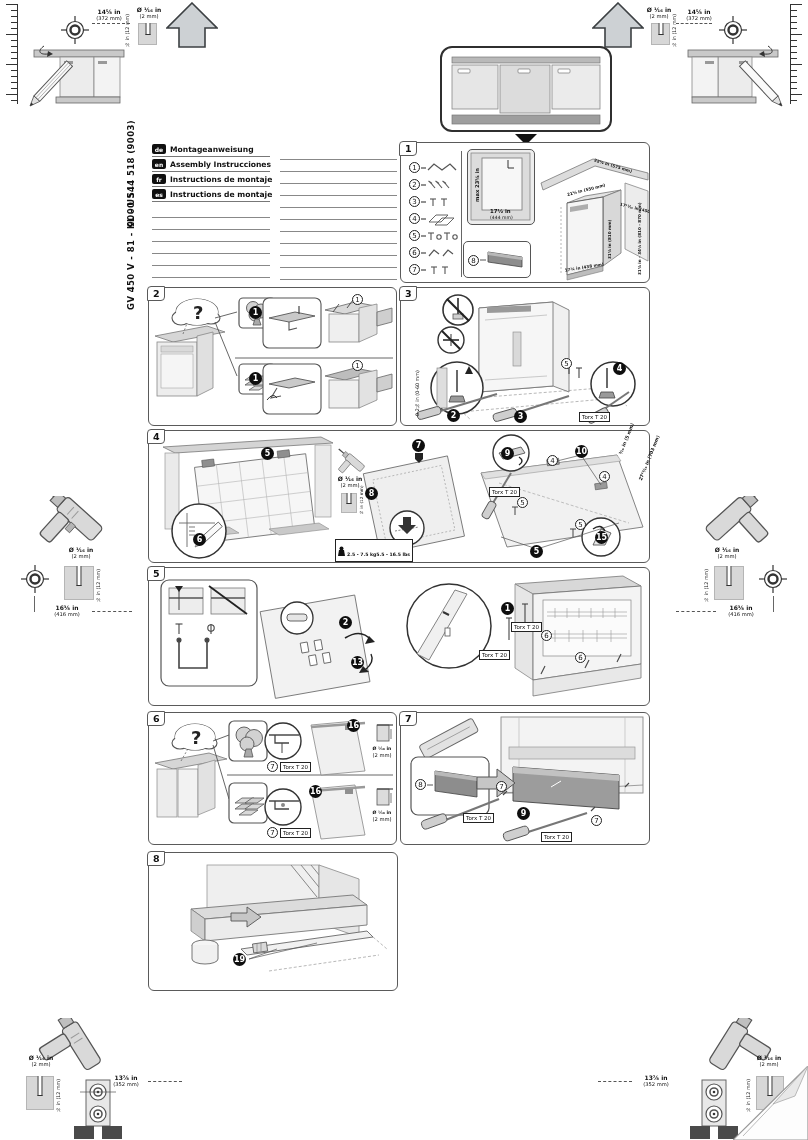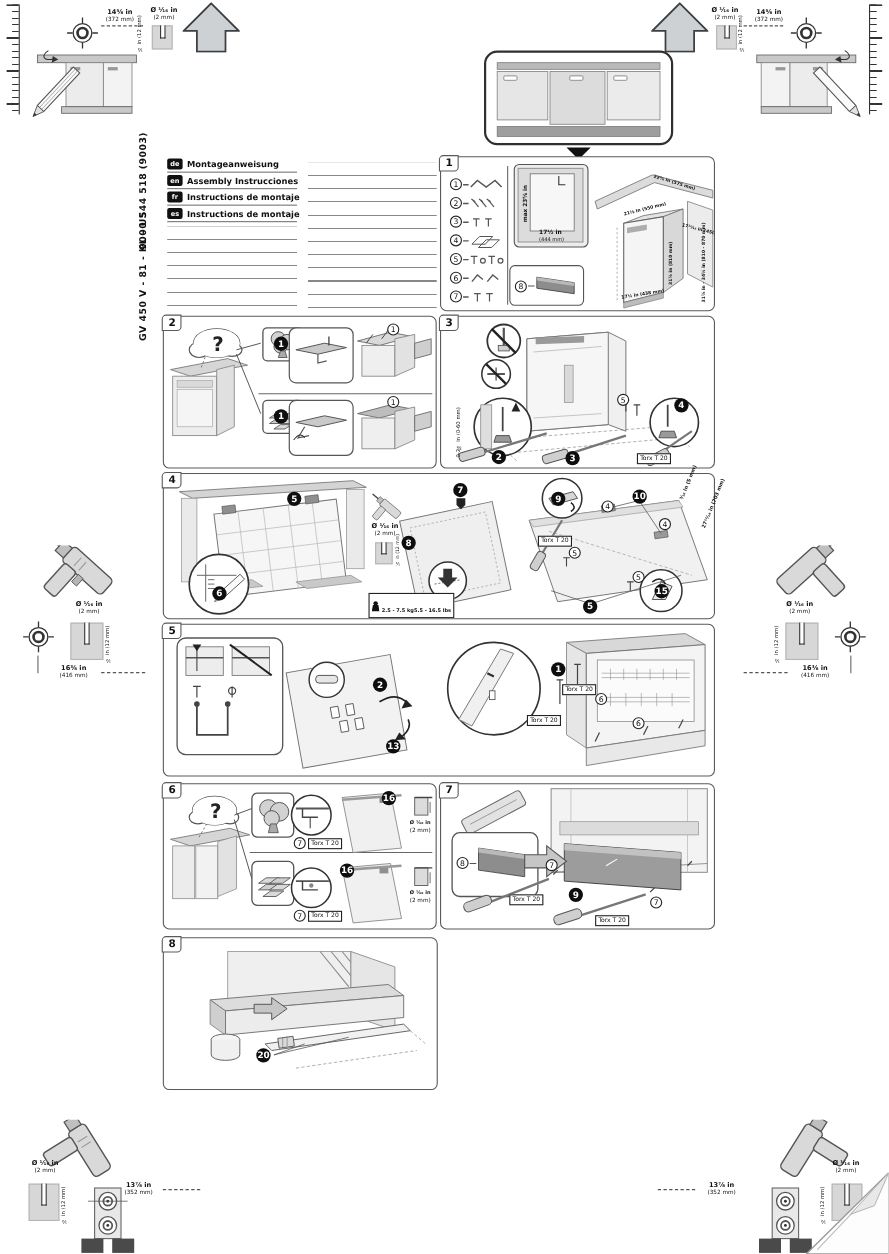"13" div.badge { top: 104px -> 88px }
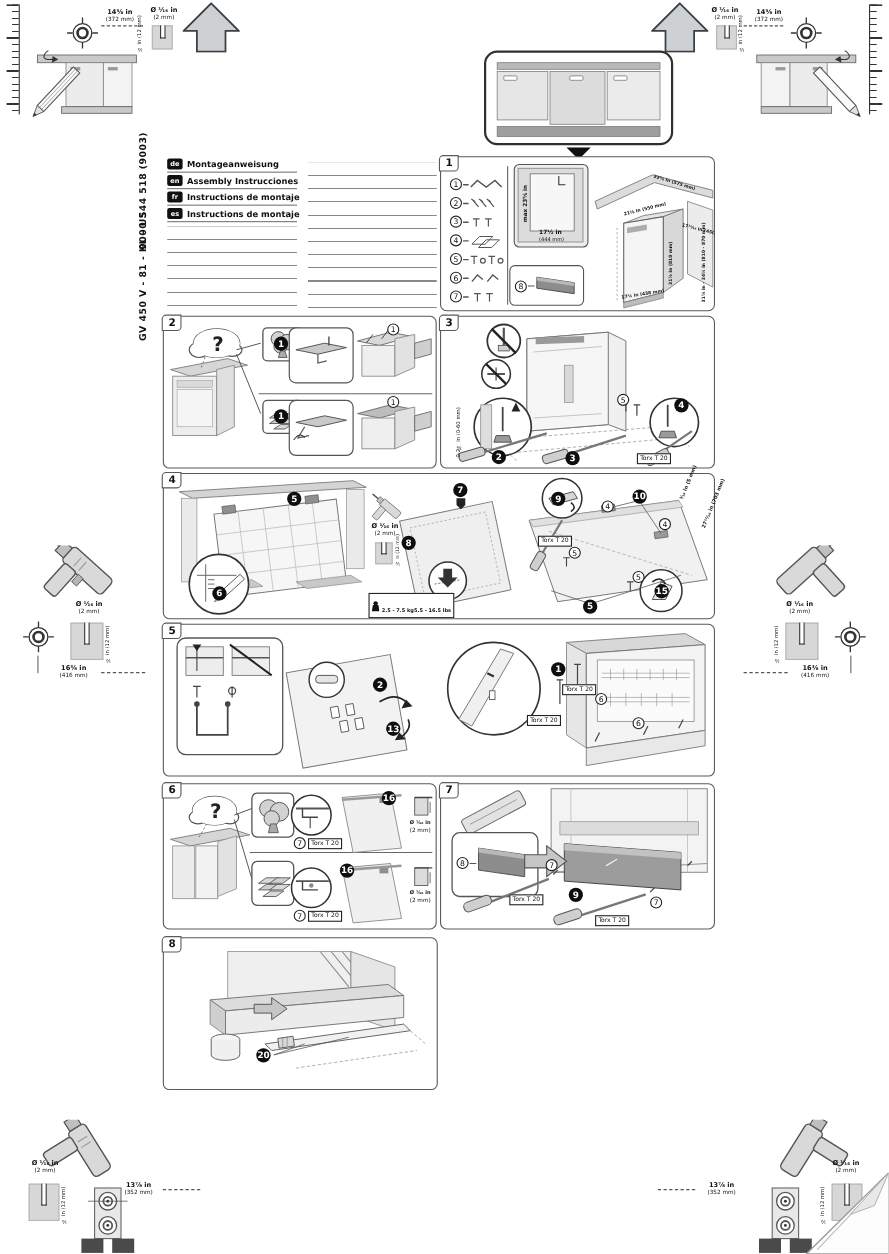"20" div.badge { text: 20 -> 19 }
